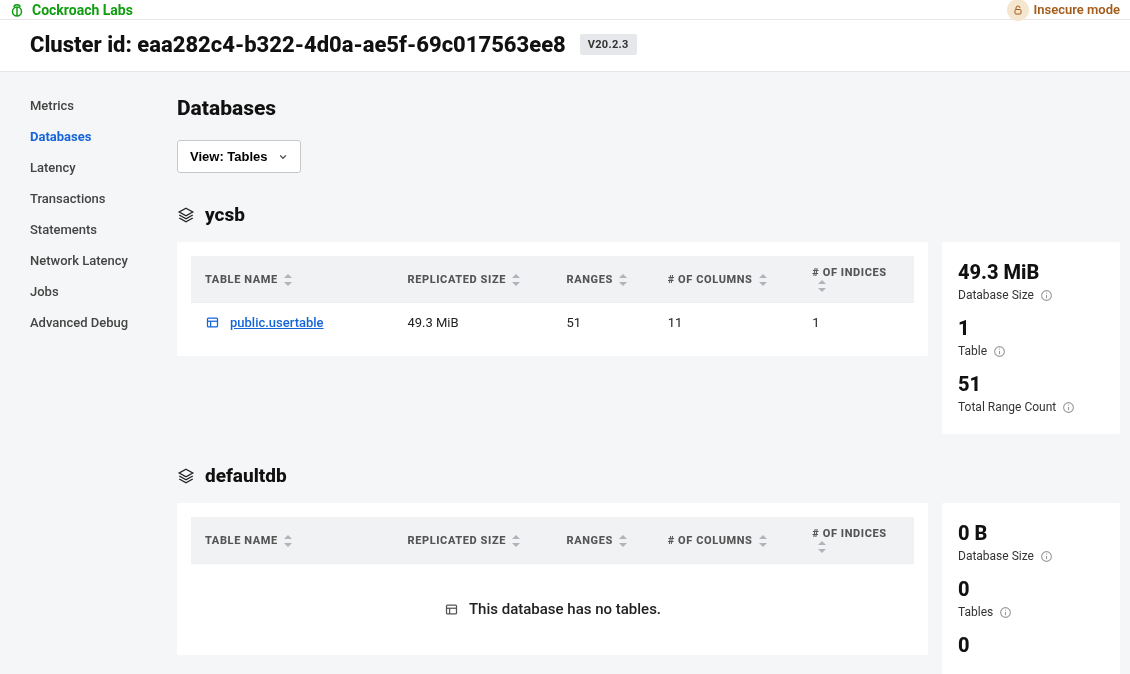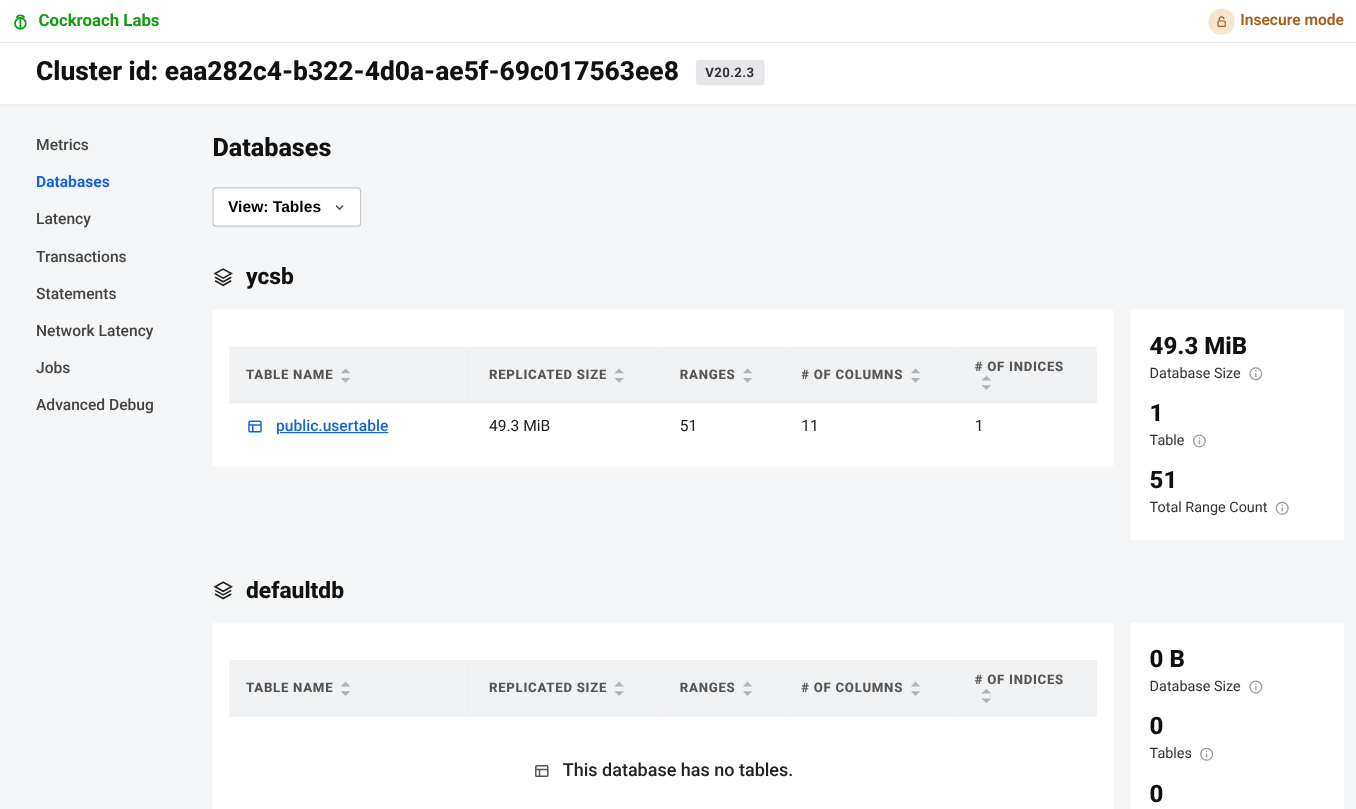"Cockroach Labs" .topbar { height: 36px -> 20px }
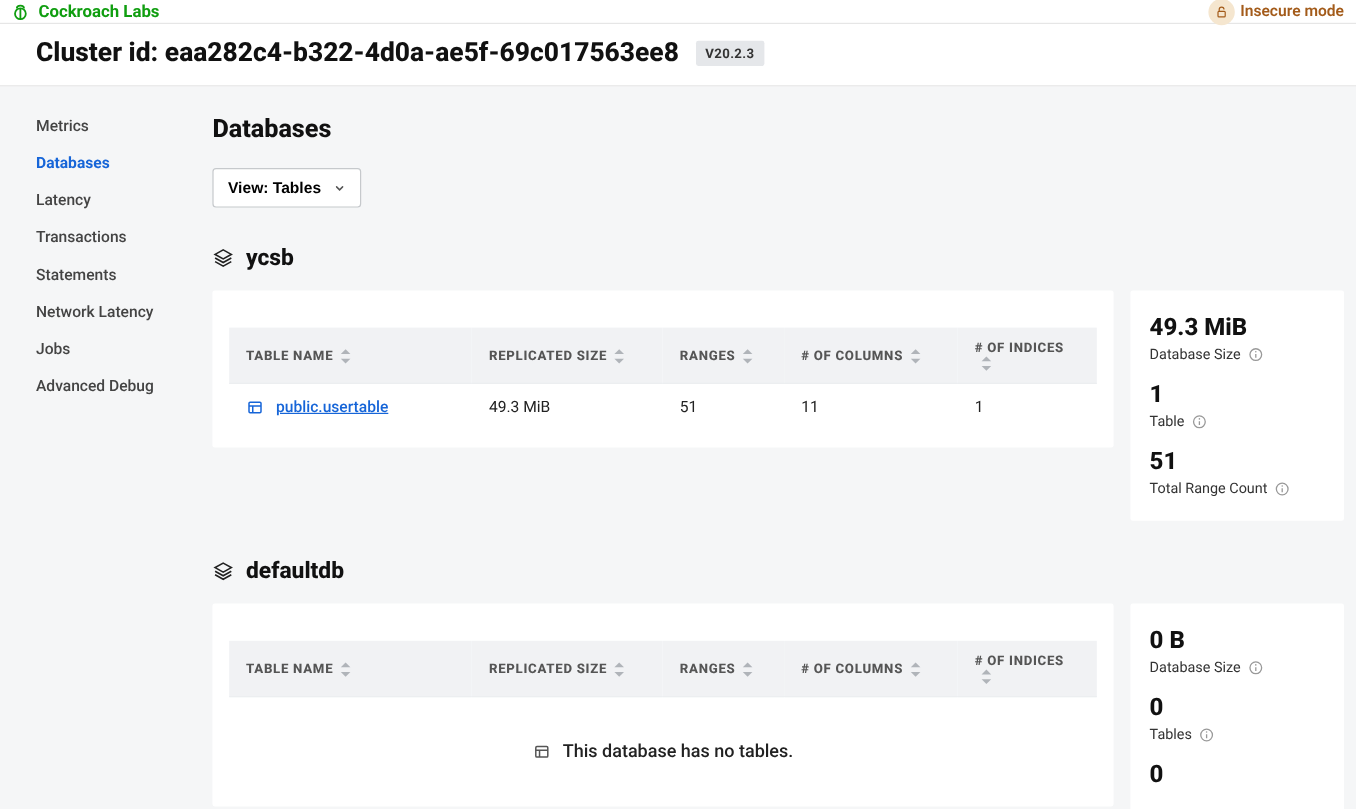"TABLE NAME" table { margin-top: 17px -> none }
